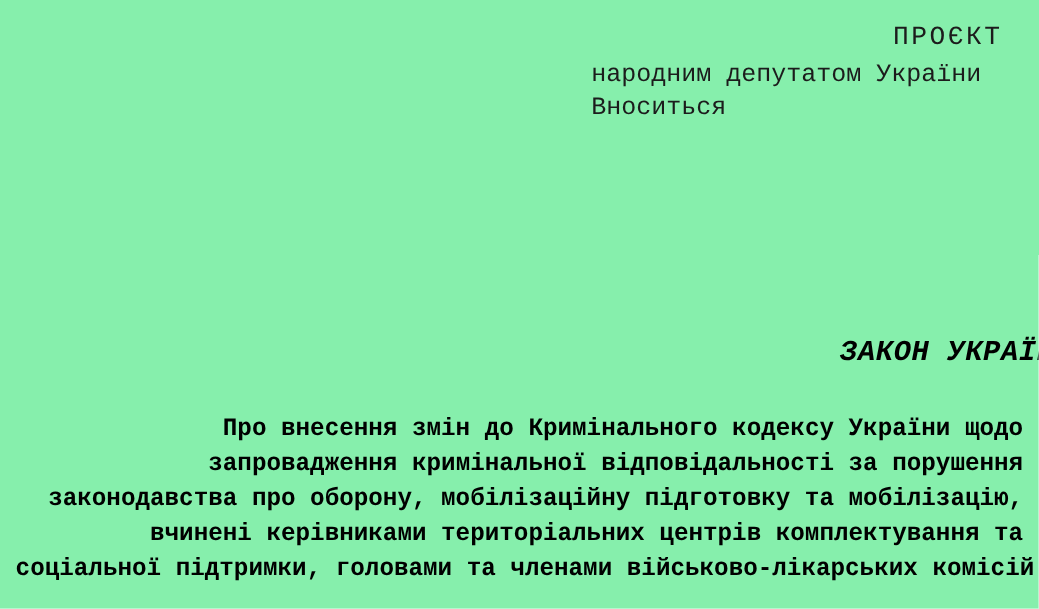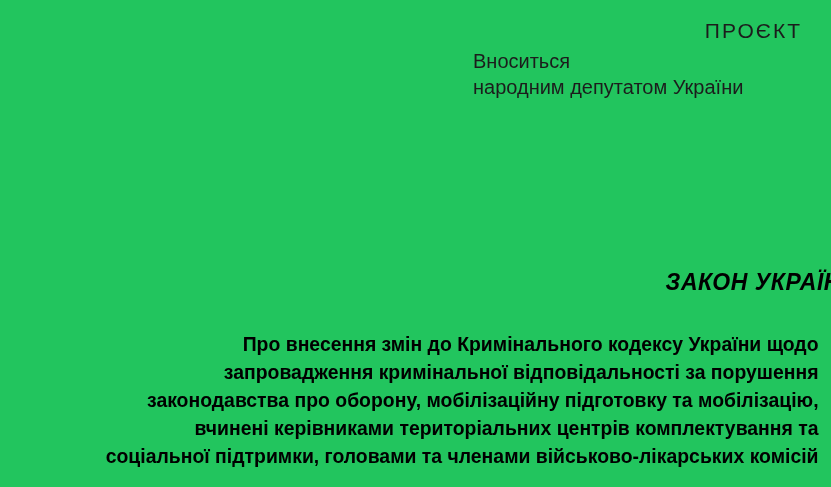"ПРОЄКТ" .page { background: #22c55e -> #86efac; font-family: Liberation Sans, sans-serif -> Liberation Mono, monospace }
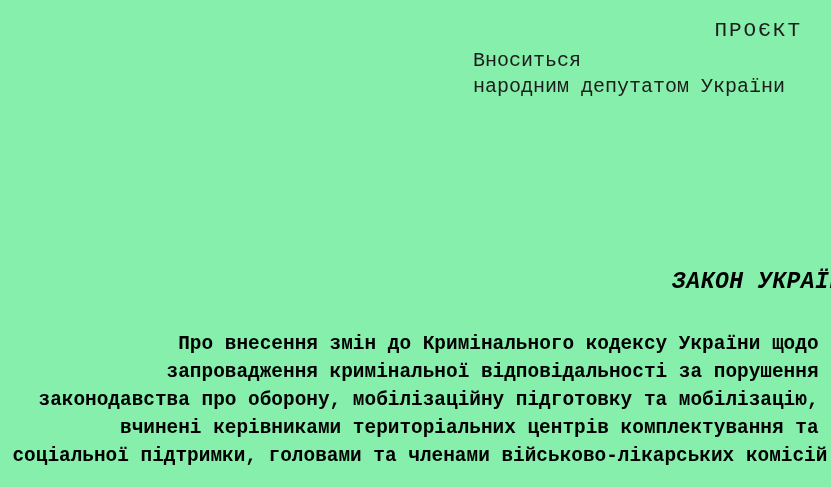"Вноситься" div.submission-line { order: before "народним депутатом України" -> after "народним депутатом України" }
